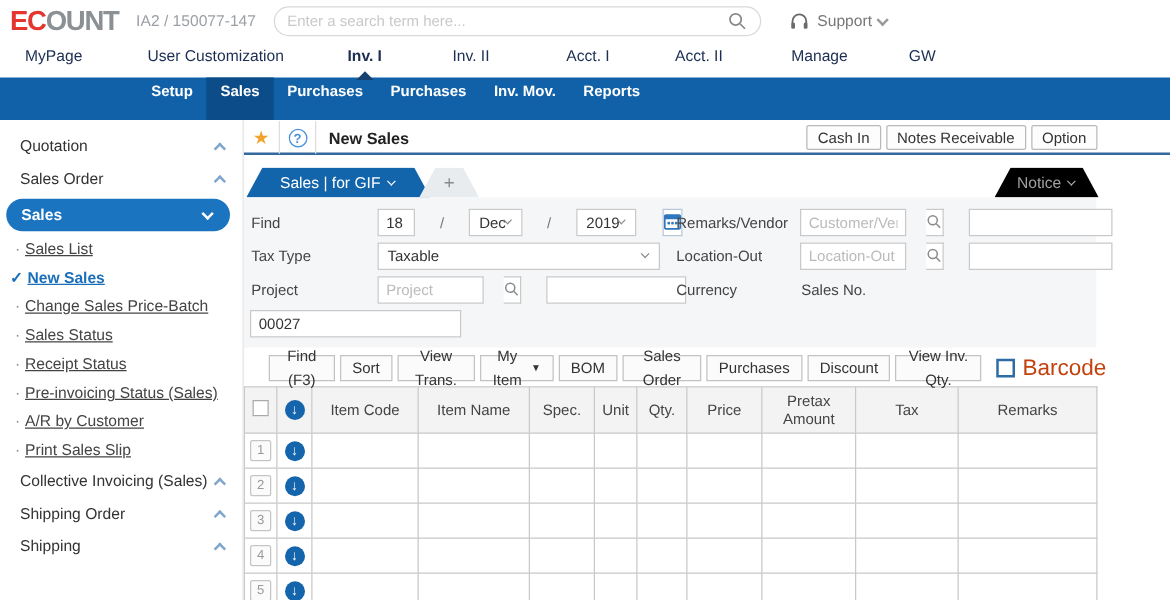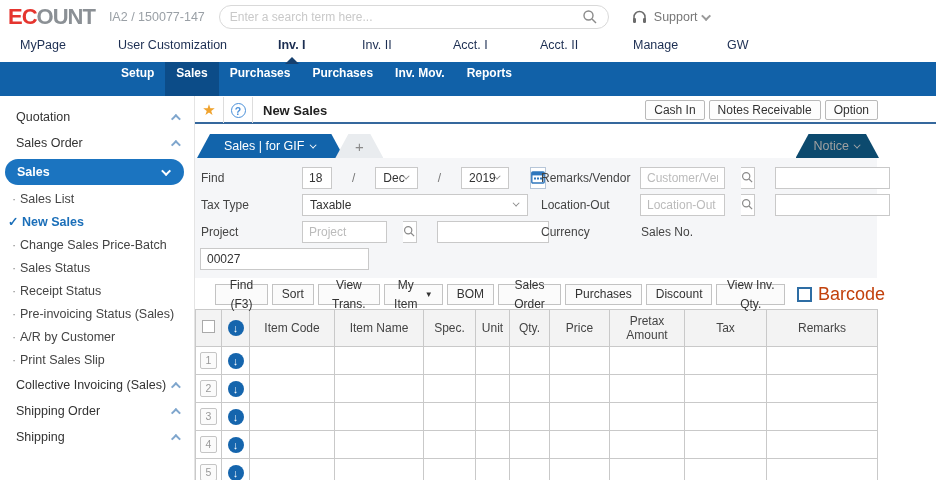"Notice" .tab.notice { background: #0c4a6e -> #000000 }
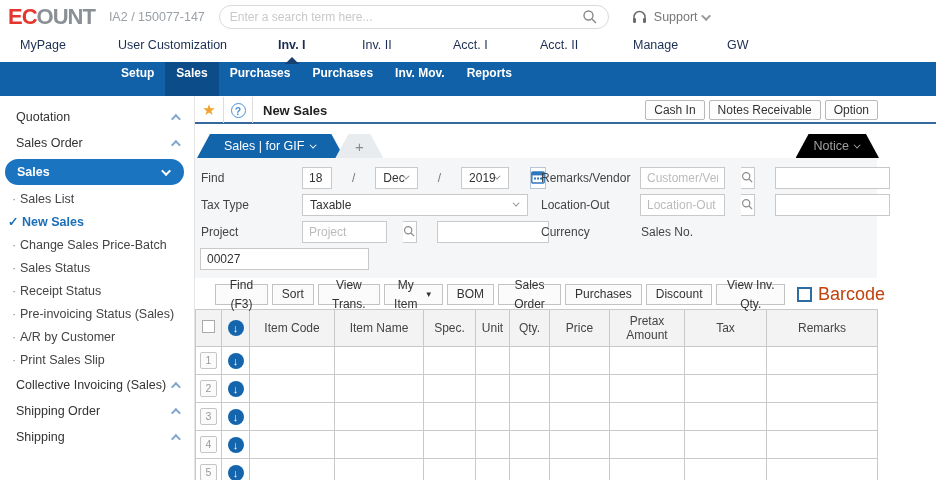"· Sales List" .side-sub { text-decoration: none -> underline }
